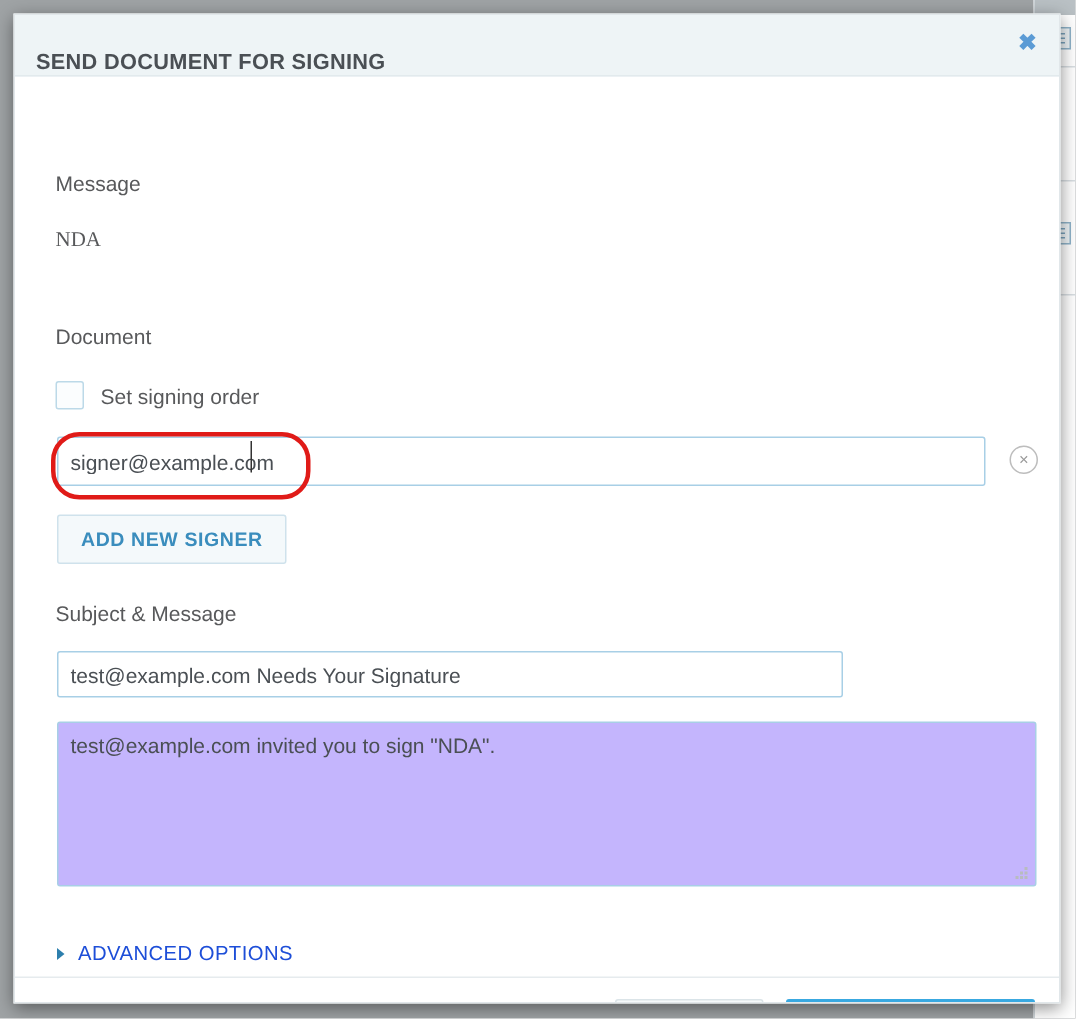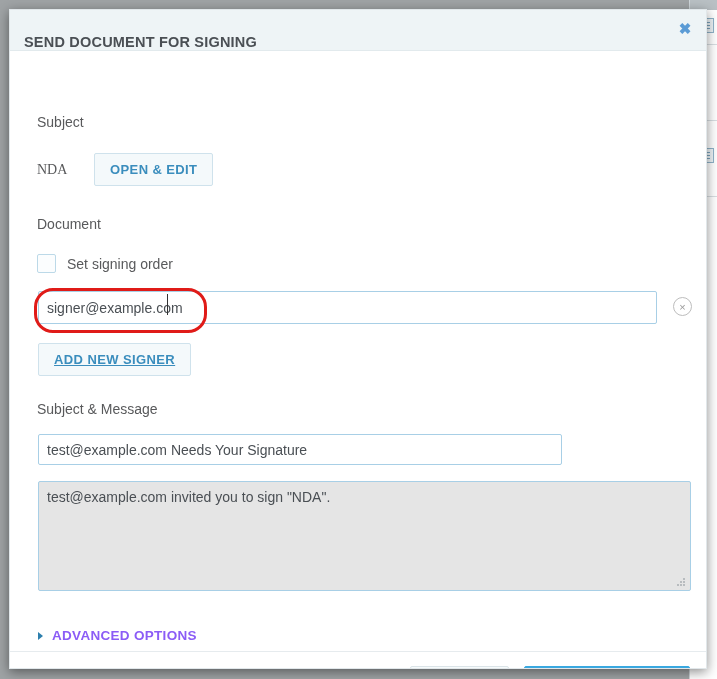"Subject" div.section-label { text: Subject -> Message }
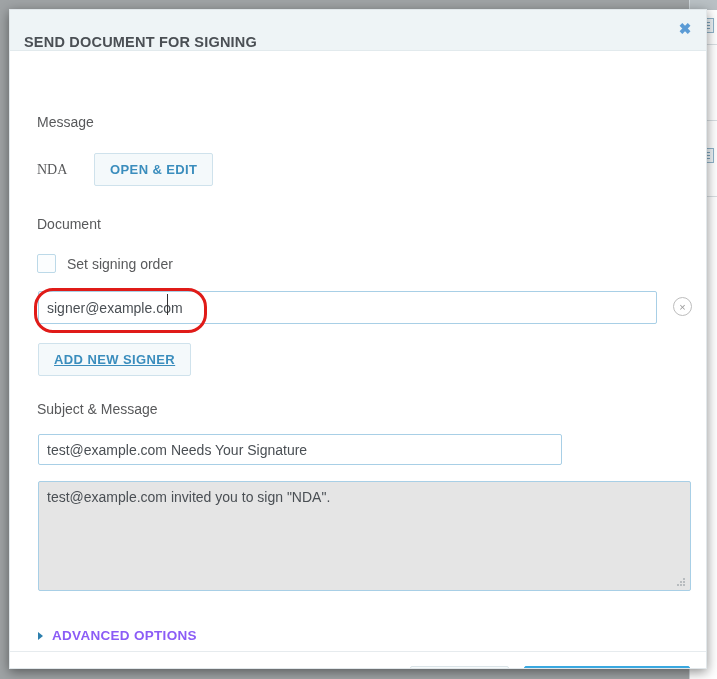"OPEN & EDIT" button.btn-light { html: <button>OPEN &amp; EDIT</button> -> none }
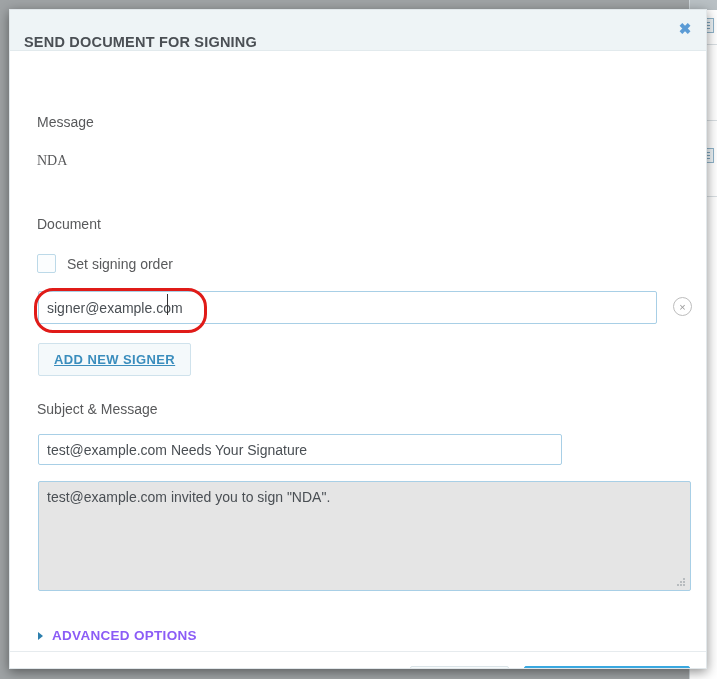"ADD NEW SIGNER" #add-signer-btn { text-decoration: underline -> none }
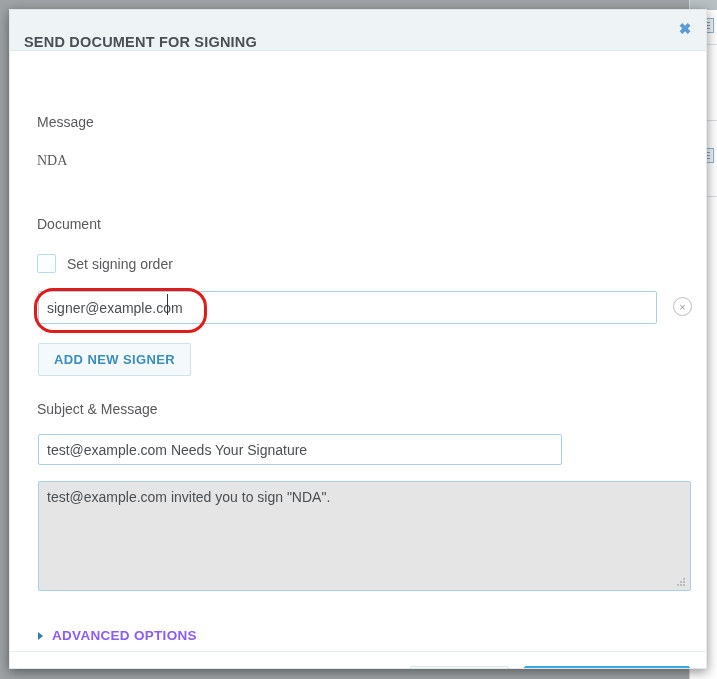"test@example.com invited you to sign" #message-area { background: #e5e5e5 -> #c4b5fd }
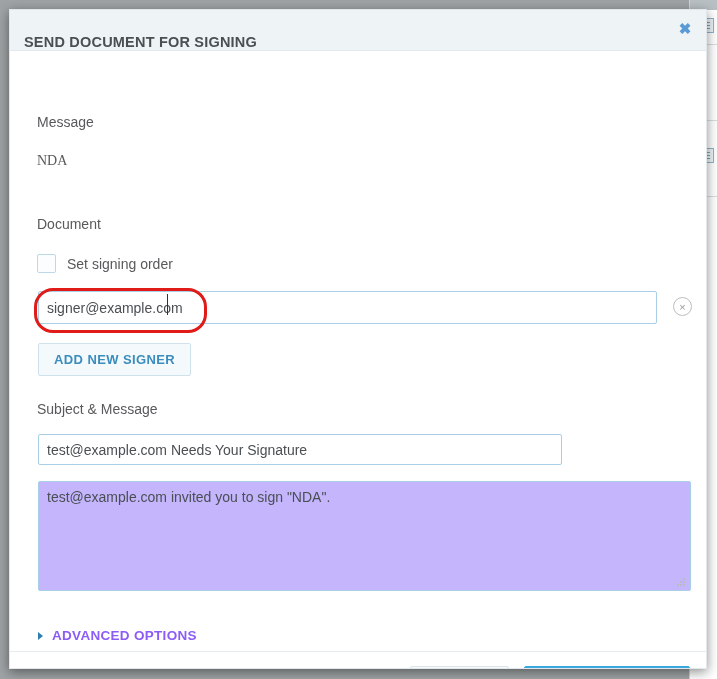"ADVANCED OPTIONS" .advanced-label { color: #8b5cf6 -> #1d4ed8; font-weight: bold -> normal }
